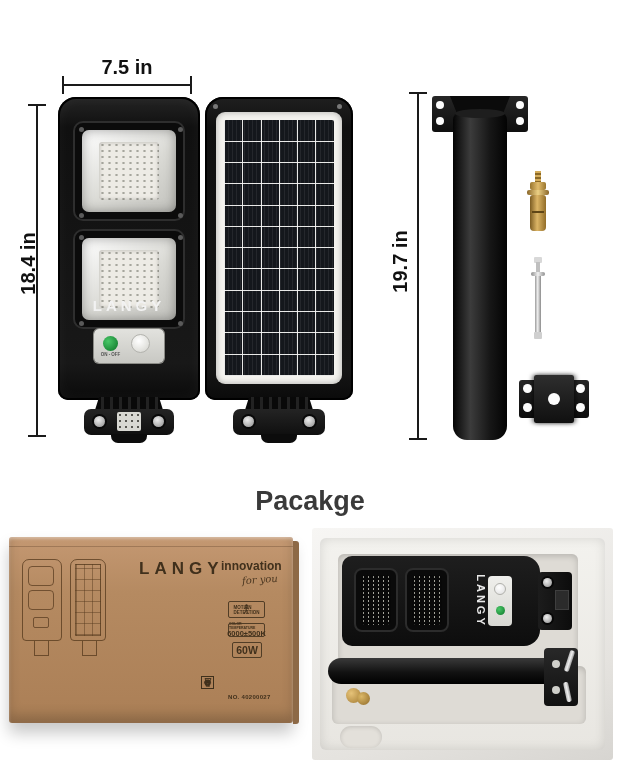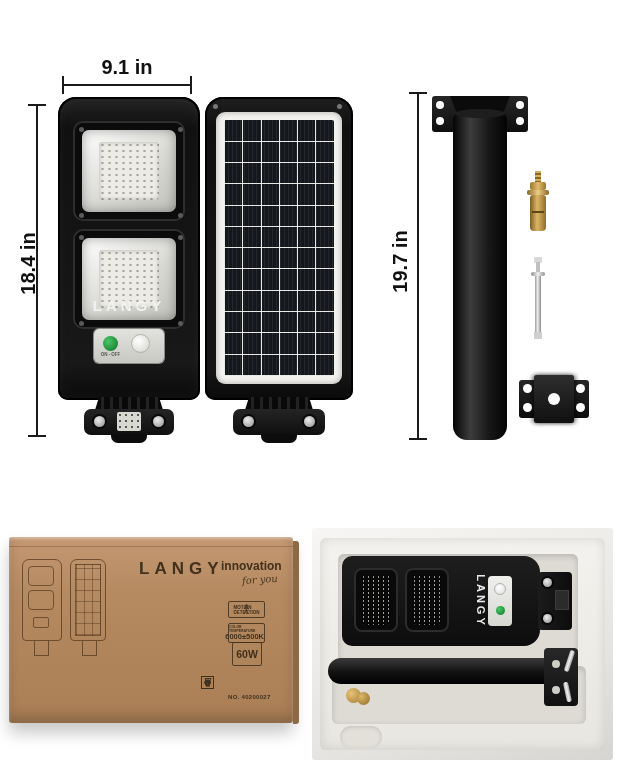"9.1 in" div.dimlabel { text: 9.1 -> 7.5 }
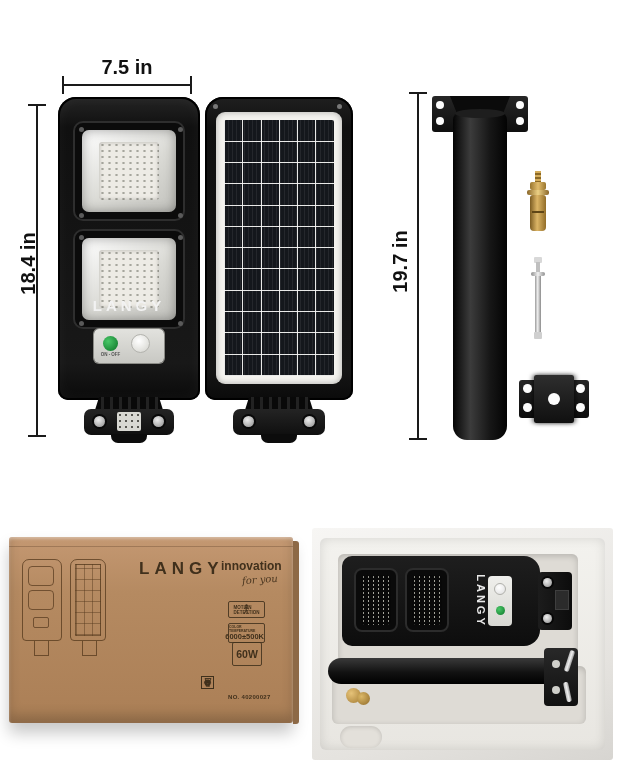"Pacakge" div.pkg-title { html: none -> <div>Pacakge</div> }
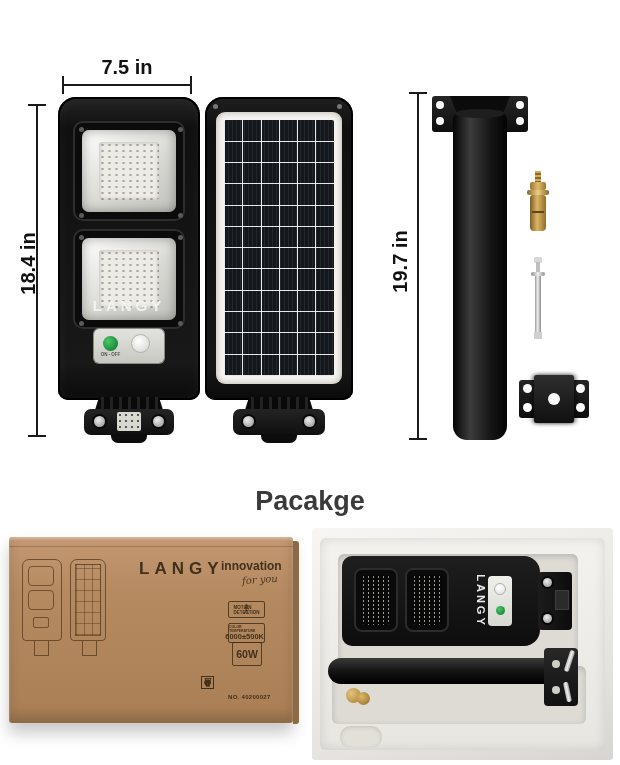"6000±500K" .lbl-temp { align-items: flex-end -> none; height: 20px -> 14px }
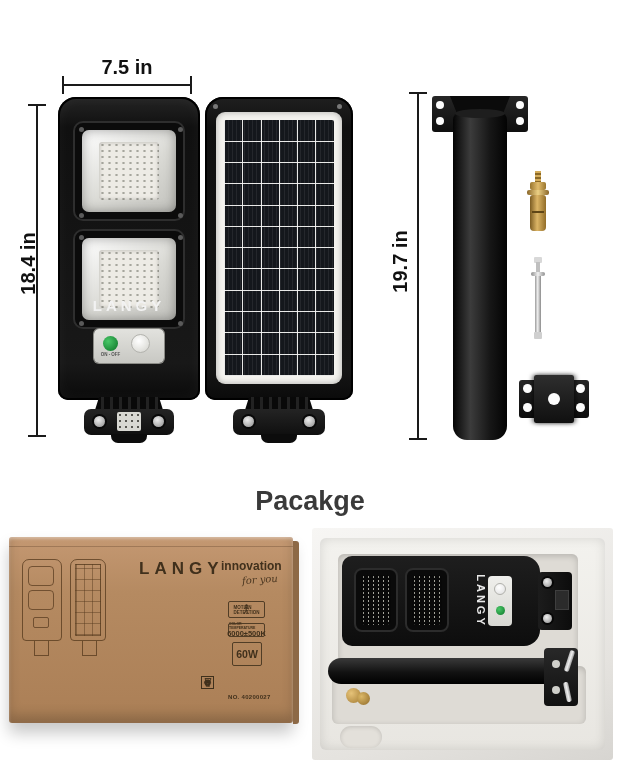"60W" .lbl-watt { height: 24px -> 16px }
